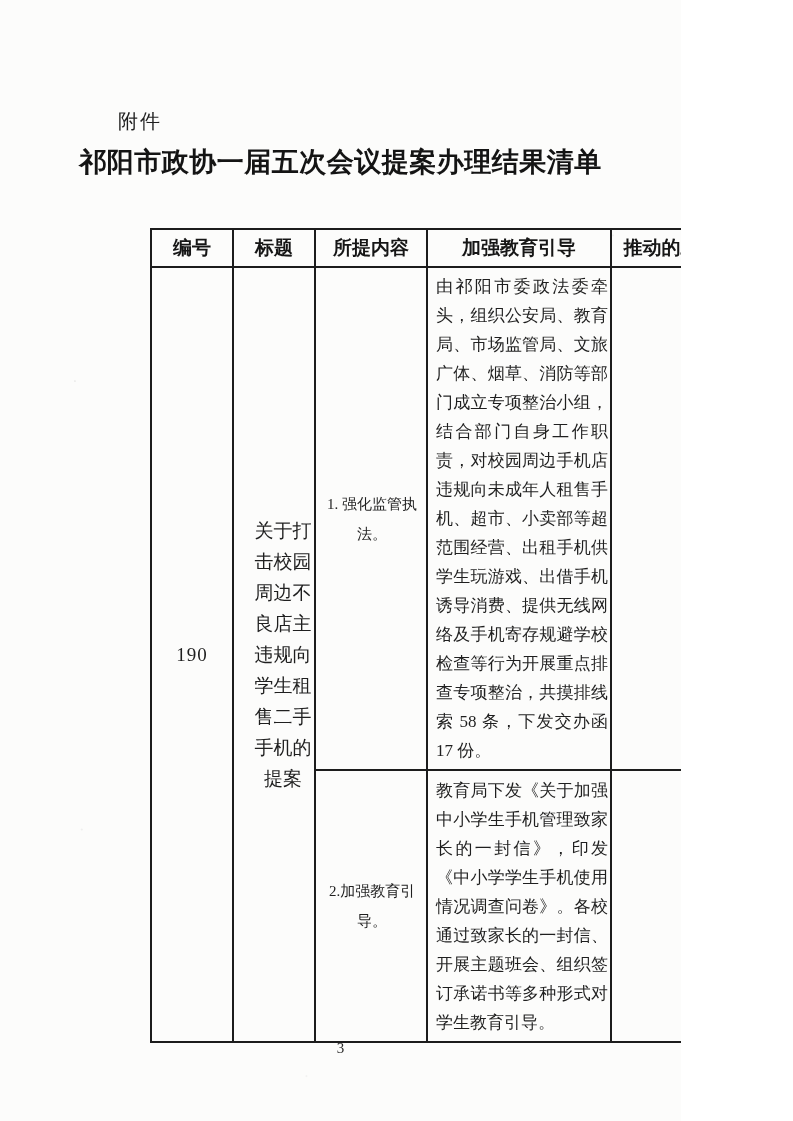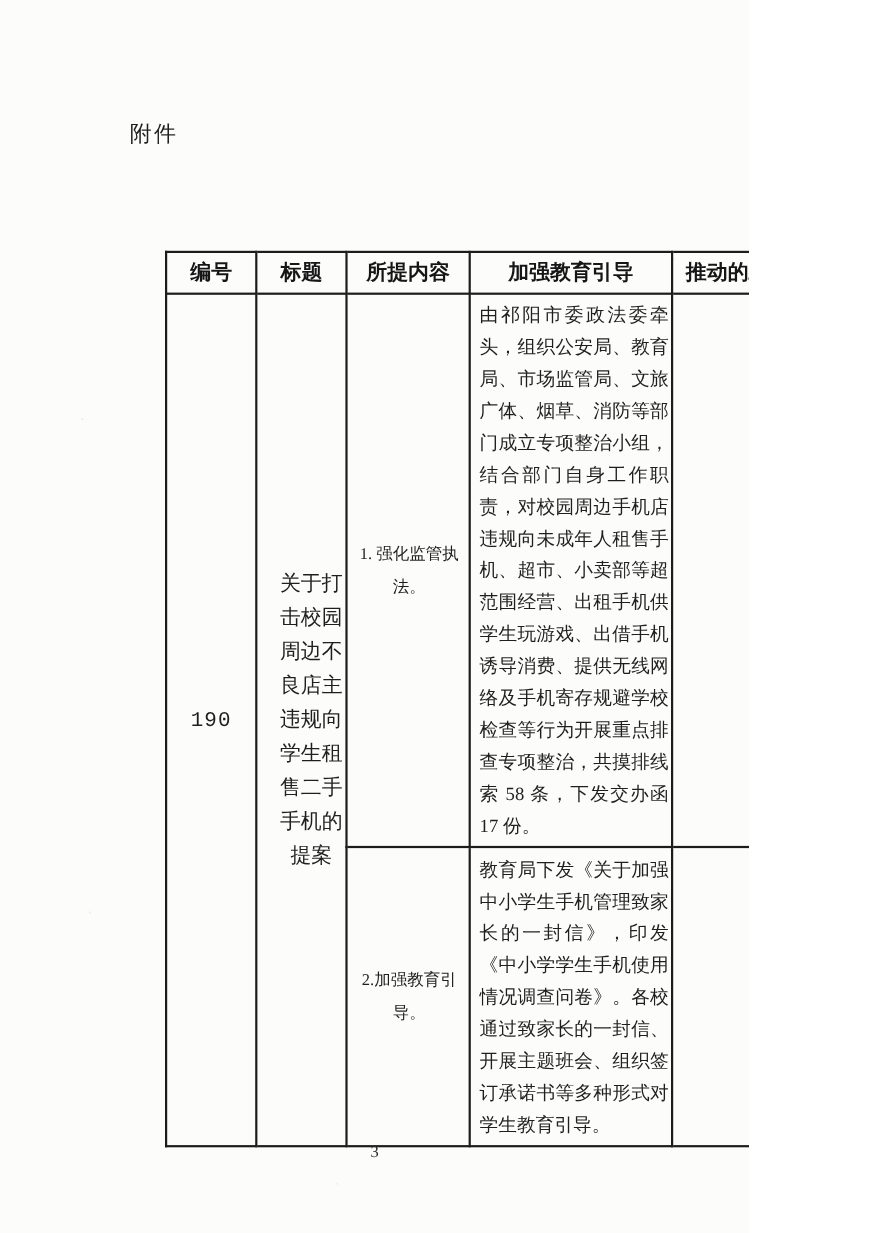"祁阳市政协一届五次会议提案办理结果清单" h1.doc-title { html: none -> <h1>祁阳市政协一届五次会议提案办理结果清单</h1> }
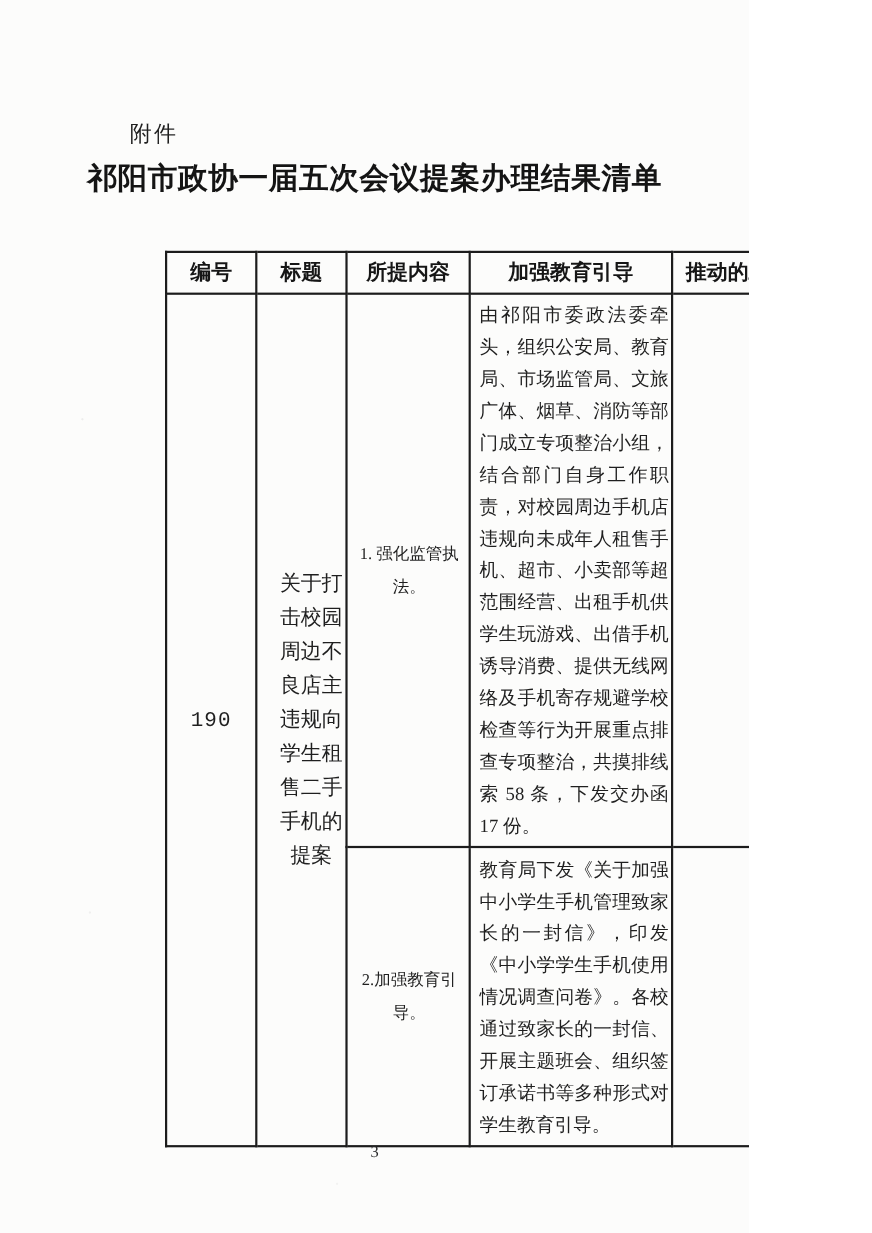"190" .cell-number { font-family: Liberation Mono, monospace -> none }
